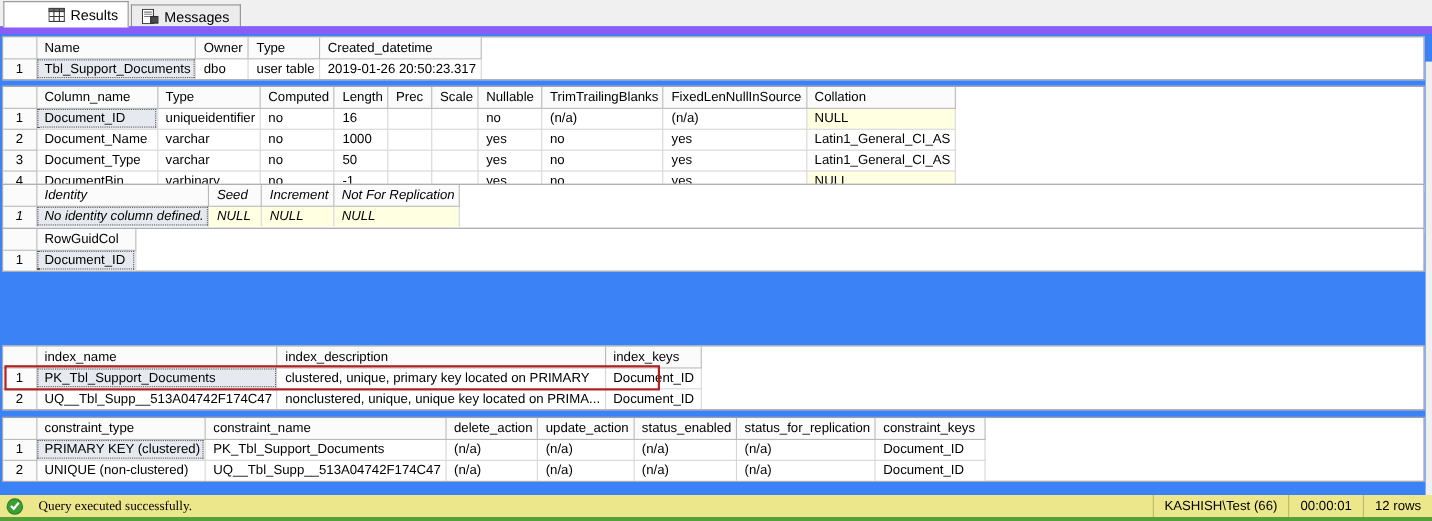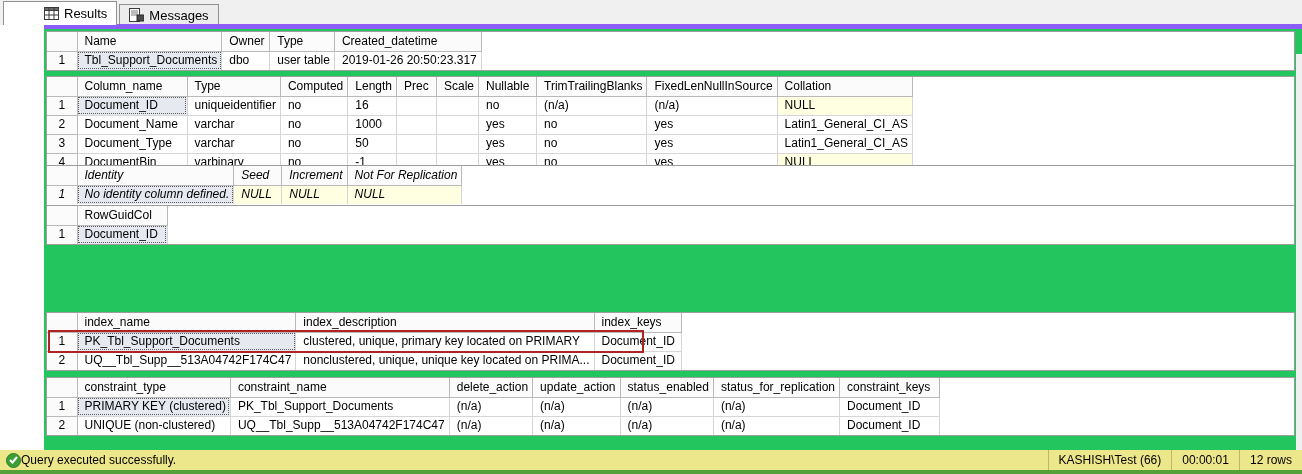"Name" .content { background: #22c55e -> #3b82f6; border-top: 5px solid #8b5cf6 -> 7px solid #8b5cf6; margin-left: 44px -> none }
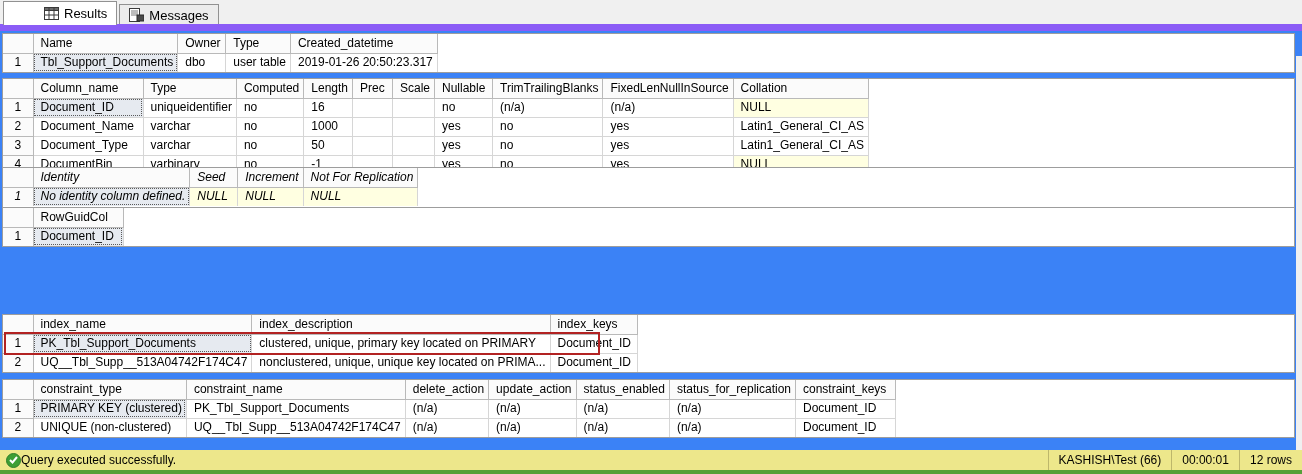"Query executed successfully." .status-left { font-family: none -> Liberation Serif, serif; gap: 0 -> 14px }
